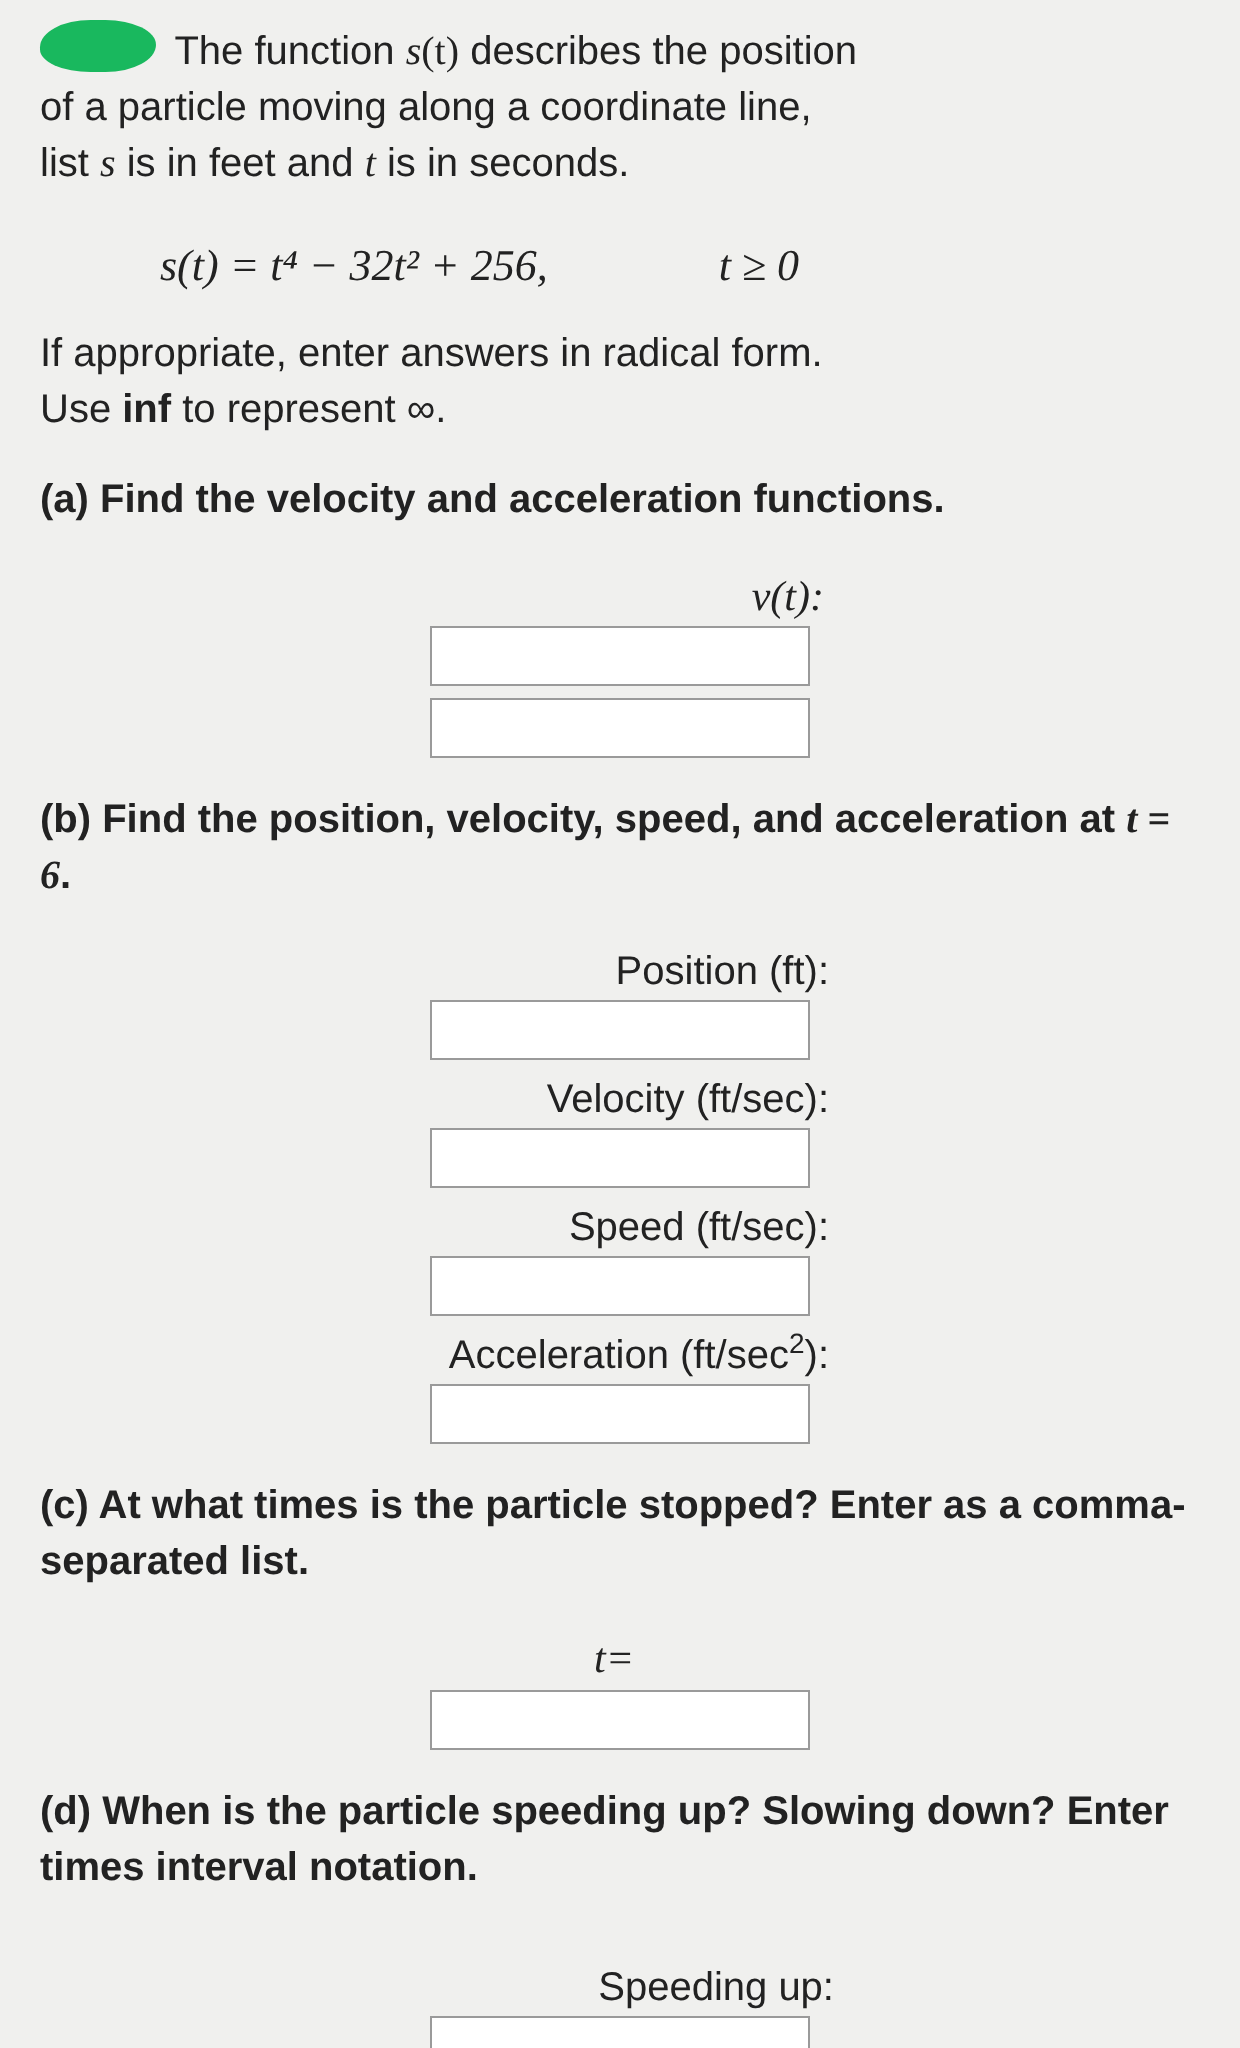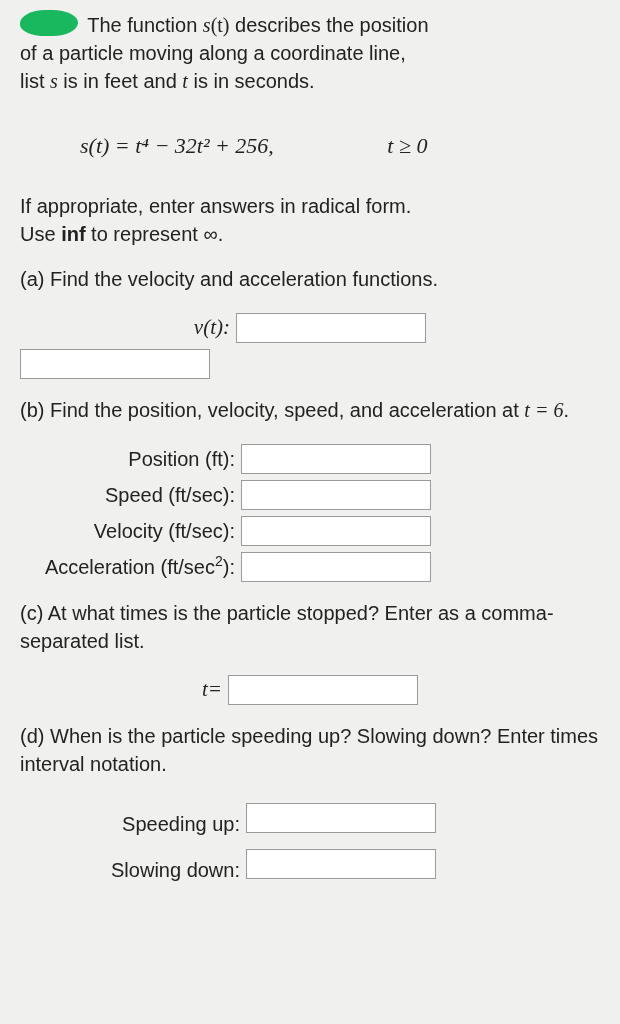"The function s(t) describes the" .intro { margin: 0 0 22px 0 -> 0 0 8px 0 }
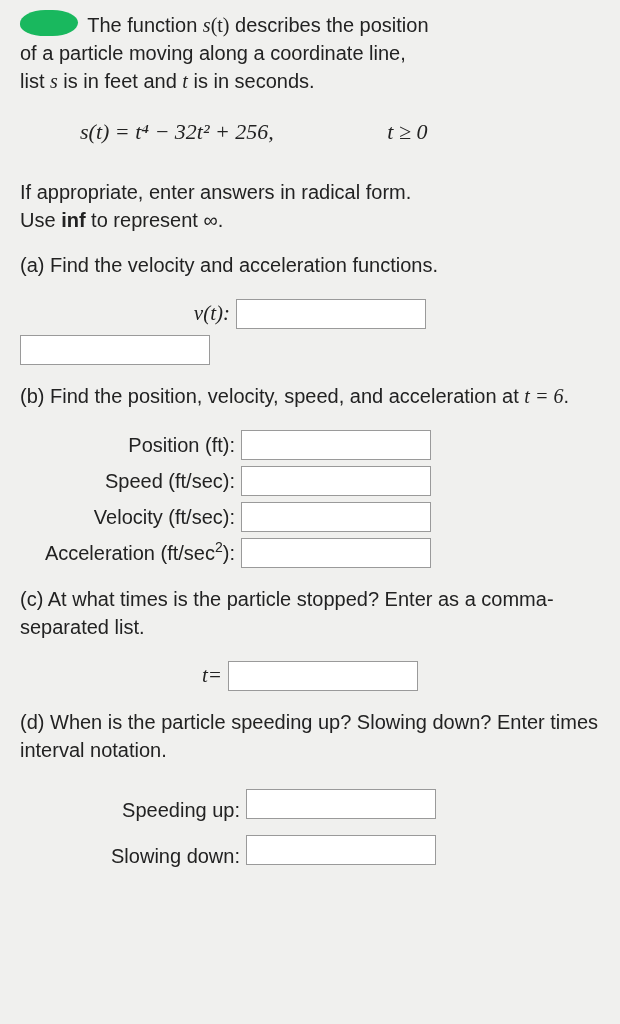"t ≥ 0" .equation-row .t-ge { margin-left: 108px -> 80px }
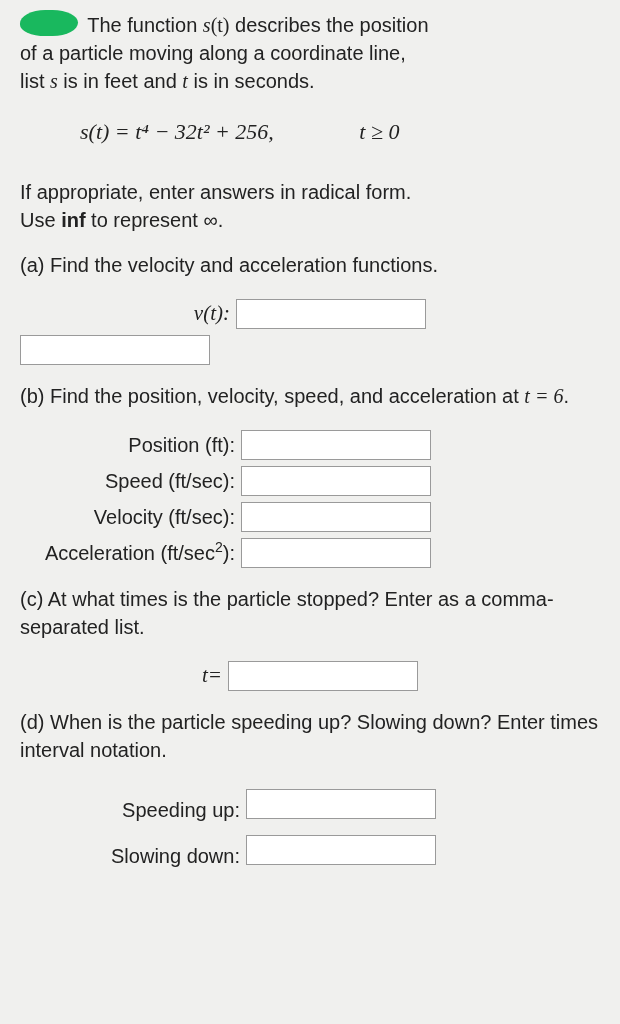"If appropriate, enter answers in" p.note { margin: 16px 0 16px 0 -> 0 0 16px 0 }
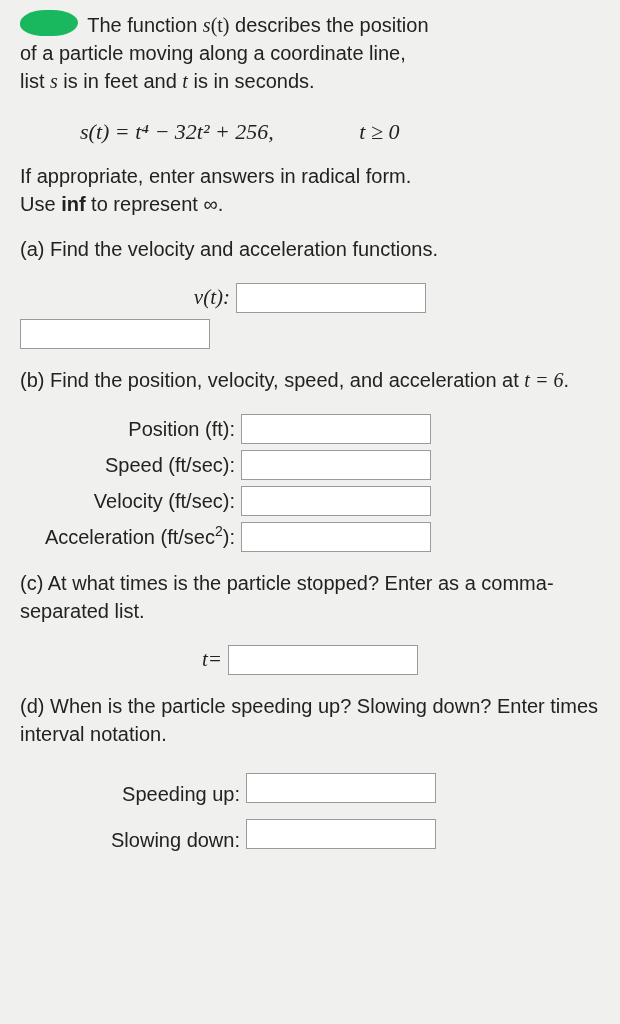"(a) Find the velocity and" .part { font-weight: none -> bold }
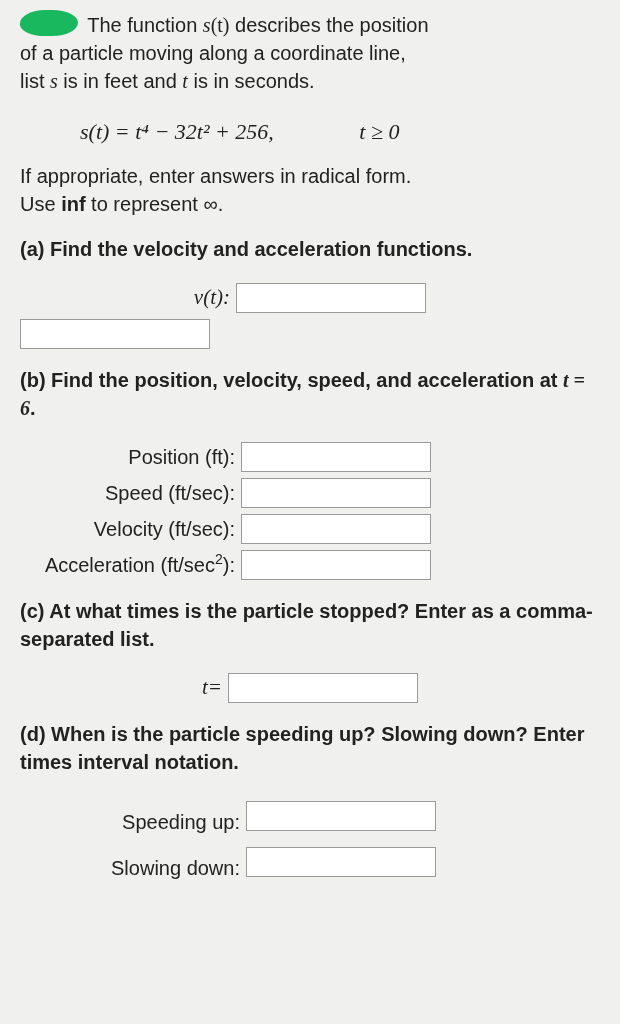"v(t):" .field-row { flex-direction: none -> column }
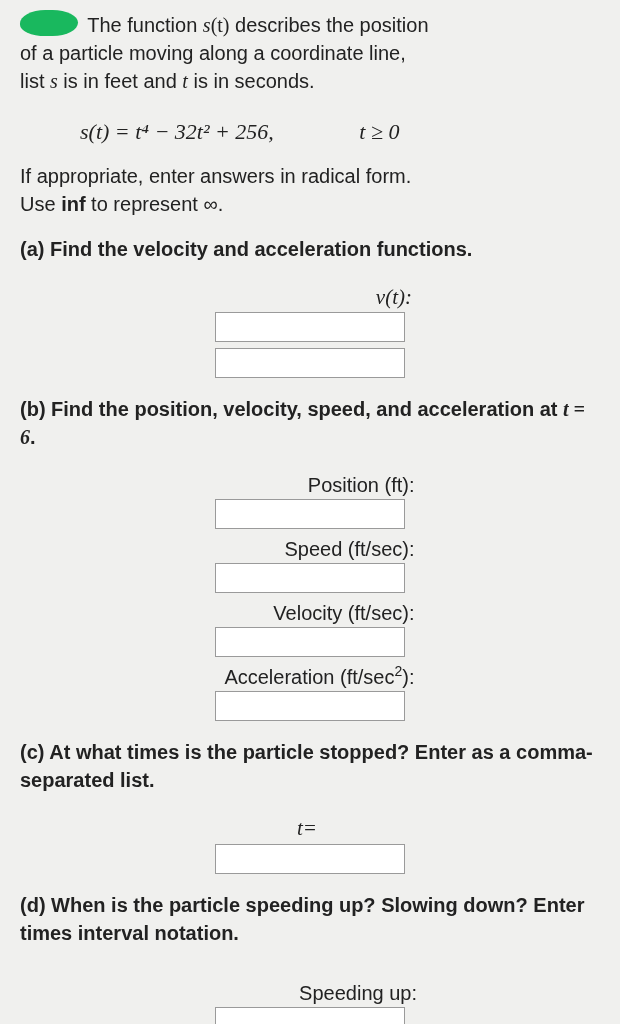"Speed (ft/sec):" div.field-row { order: before "Velocity (ft/sec):" -> after "Velocity (ft/sec):" }
